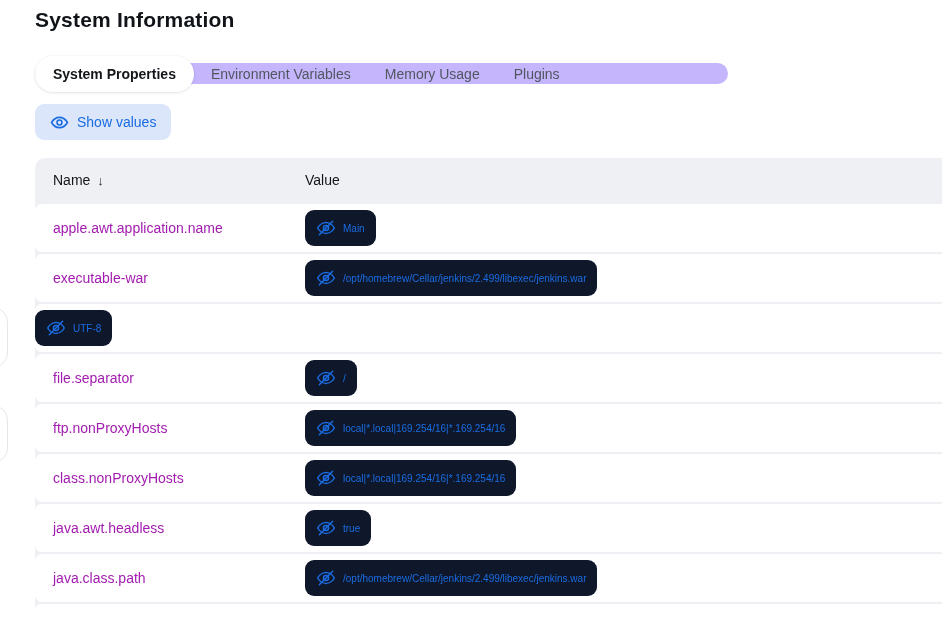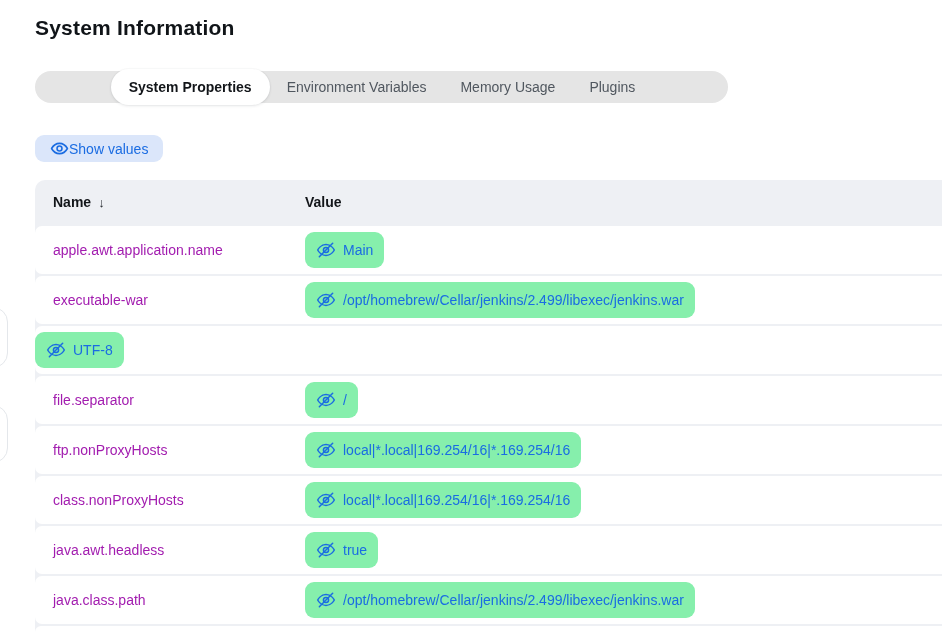"System Information" .content { padding: 16px 0 0 35px -> 8px 0 0 35px }
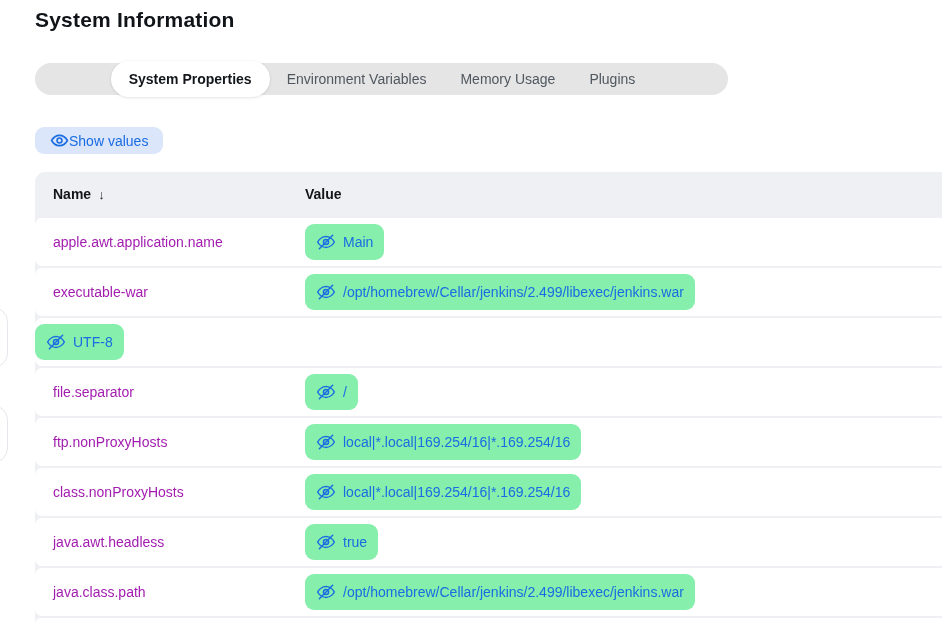"System Properties" .tabbar { background: #e5e5e5 -> #c4b5fd; height: 32px -> 21px; justify-content: center -> none }
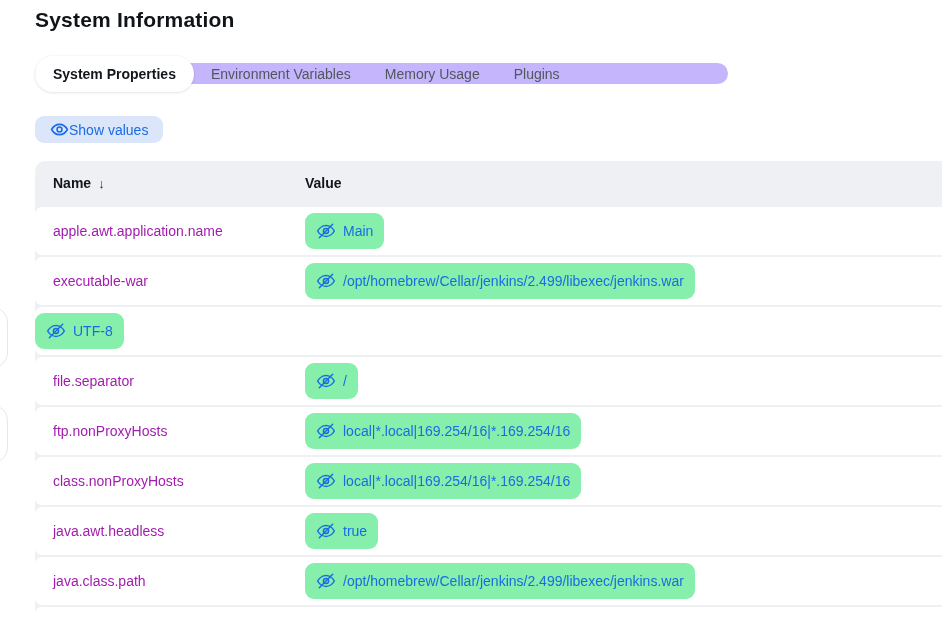"Show values" .show-values-btn { gap: none -> 8px; height: 27px -> 36px; margin-top: 32px -> 20px }
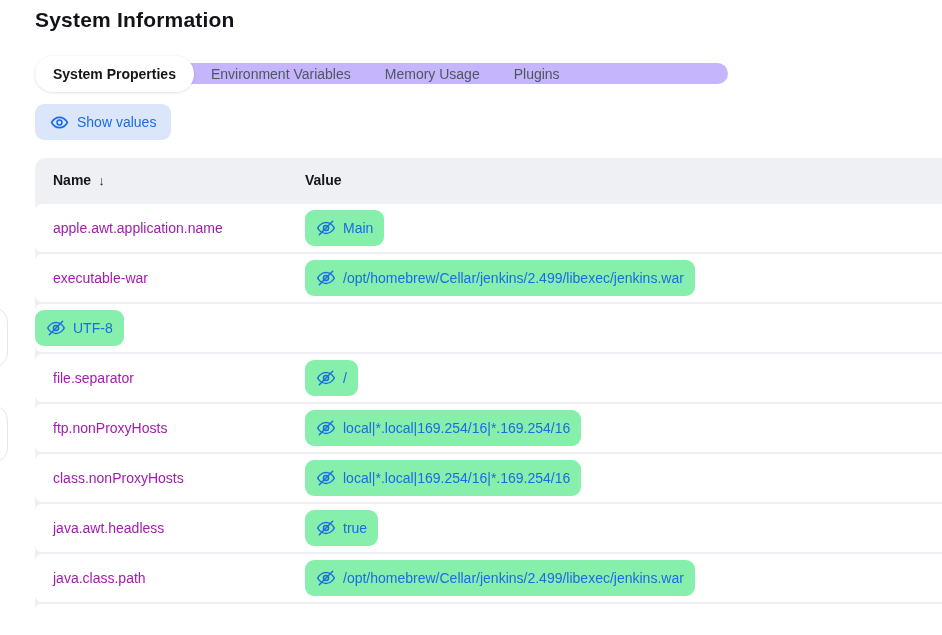"Name" .th { font-weight: 700 -> 400 }
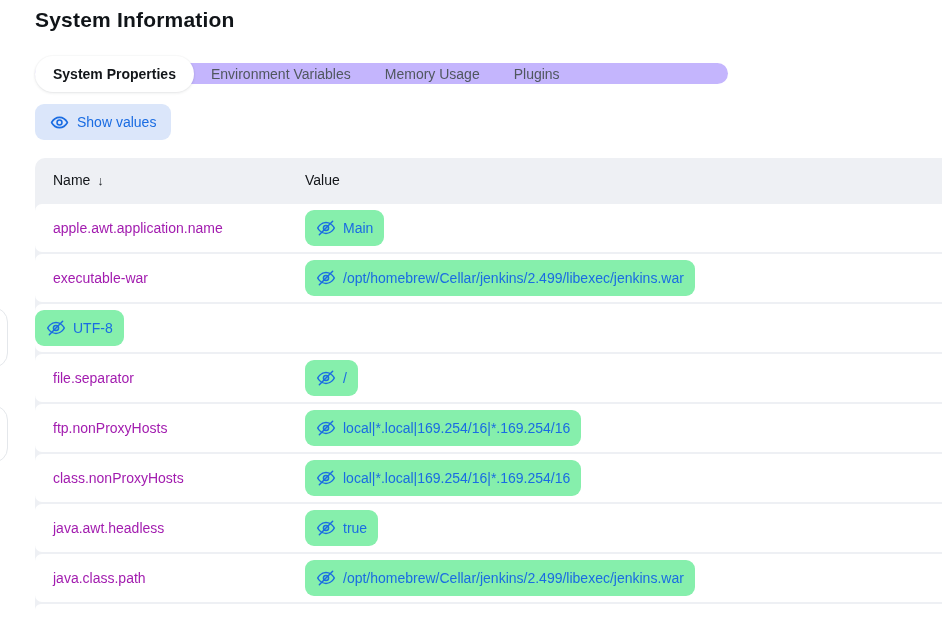"Main" .value-pill { background: #86efac -> #0f172a; font-size: 14px -> 10px }
